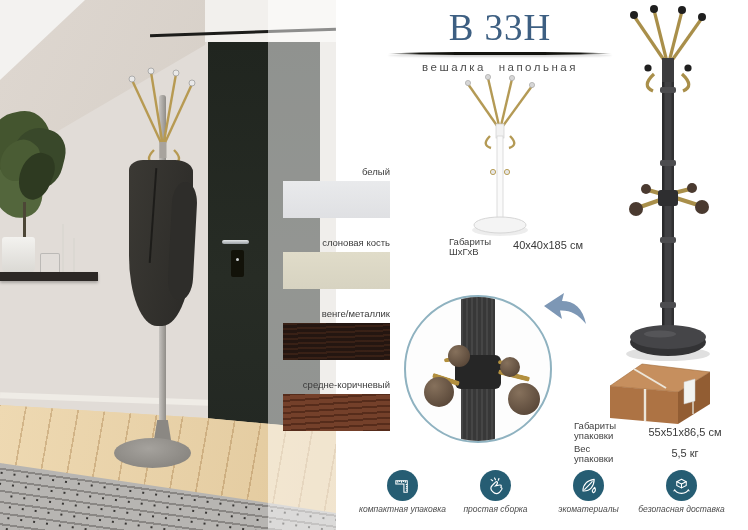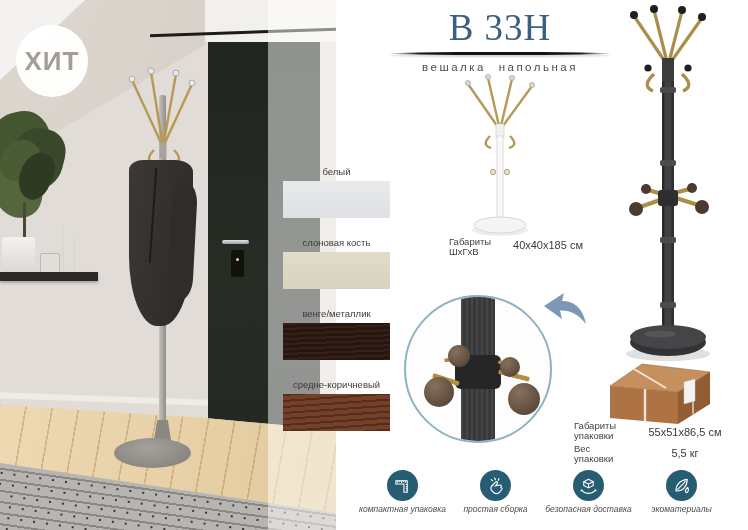"ХИТ" div.abs { html: <div> <span>ХИТ</span> </div> -> none }
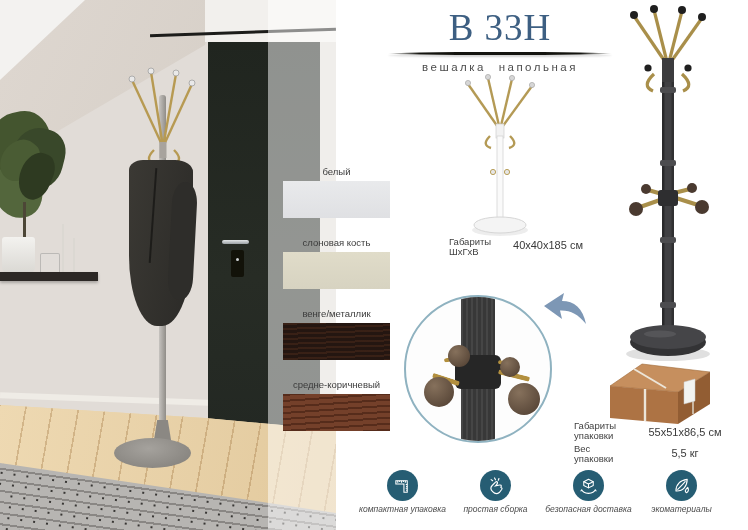"белый" .swatch-label { text-align: center -> right }
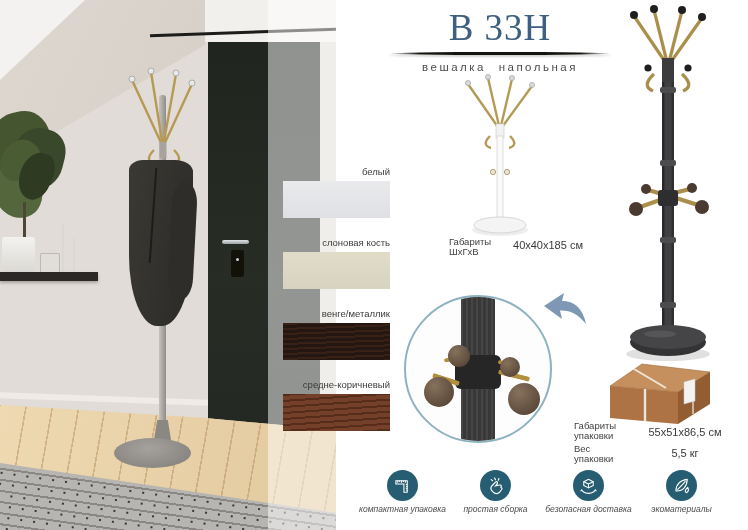"безопасная доставка" div.feature { order: before "экоматериалы" -> after "экоматериалы" }
